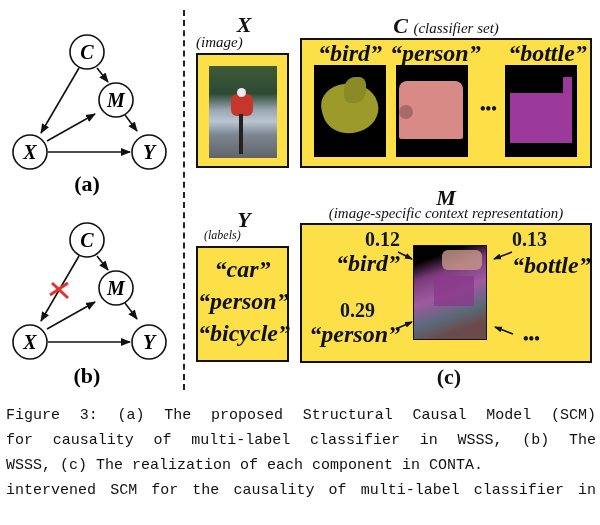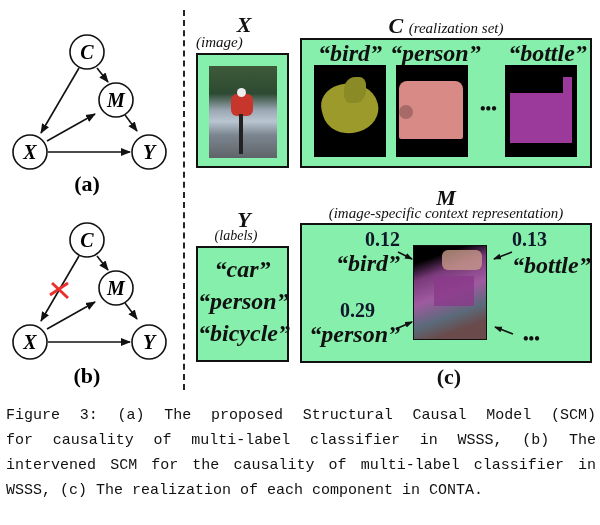"(realization set)" span.serif-i { text: realization -> classifier }
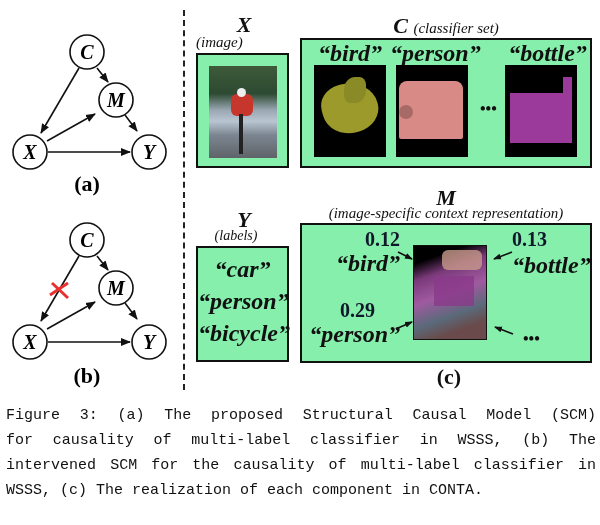"(labels)" div.abs { font-size: 14px -> 12px; left: 188px -> 204px; text-align: center -> none }
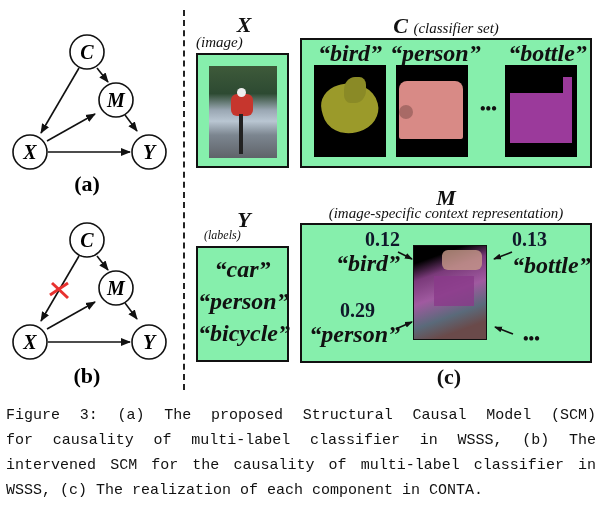"“car”" .box { background: #86efac -> #fde047 }
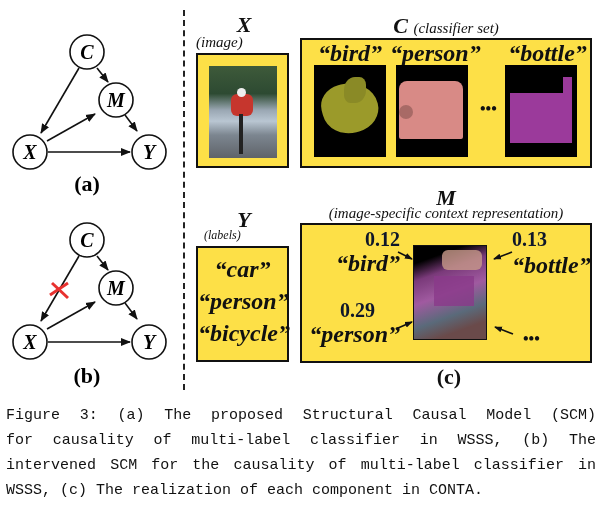"intervened SCM for the causality" span.caption-line { order: before "WSSS, (c) The realization of" -> after "WSSS, (c) The realization of" }
